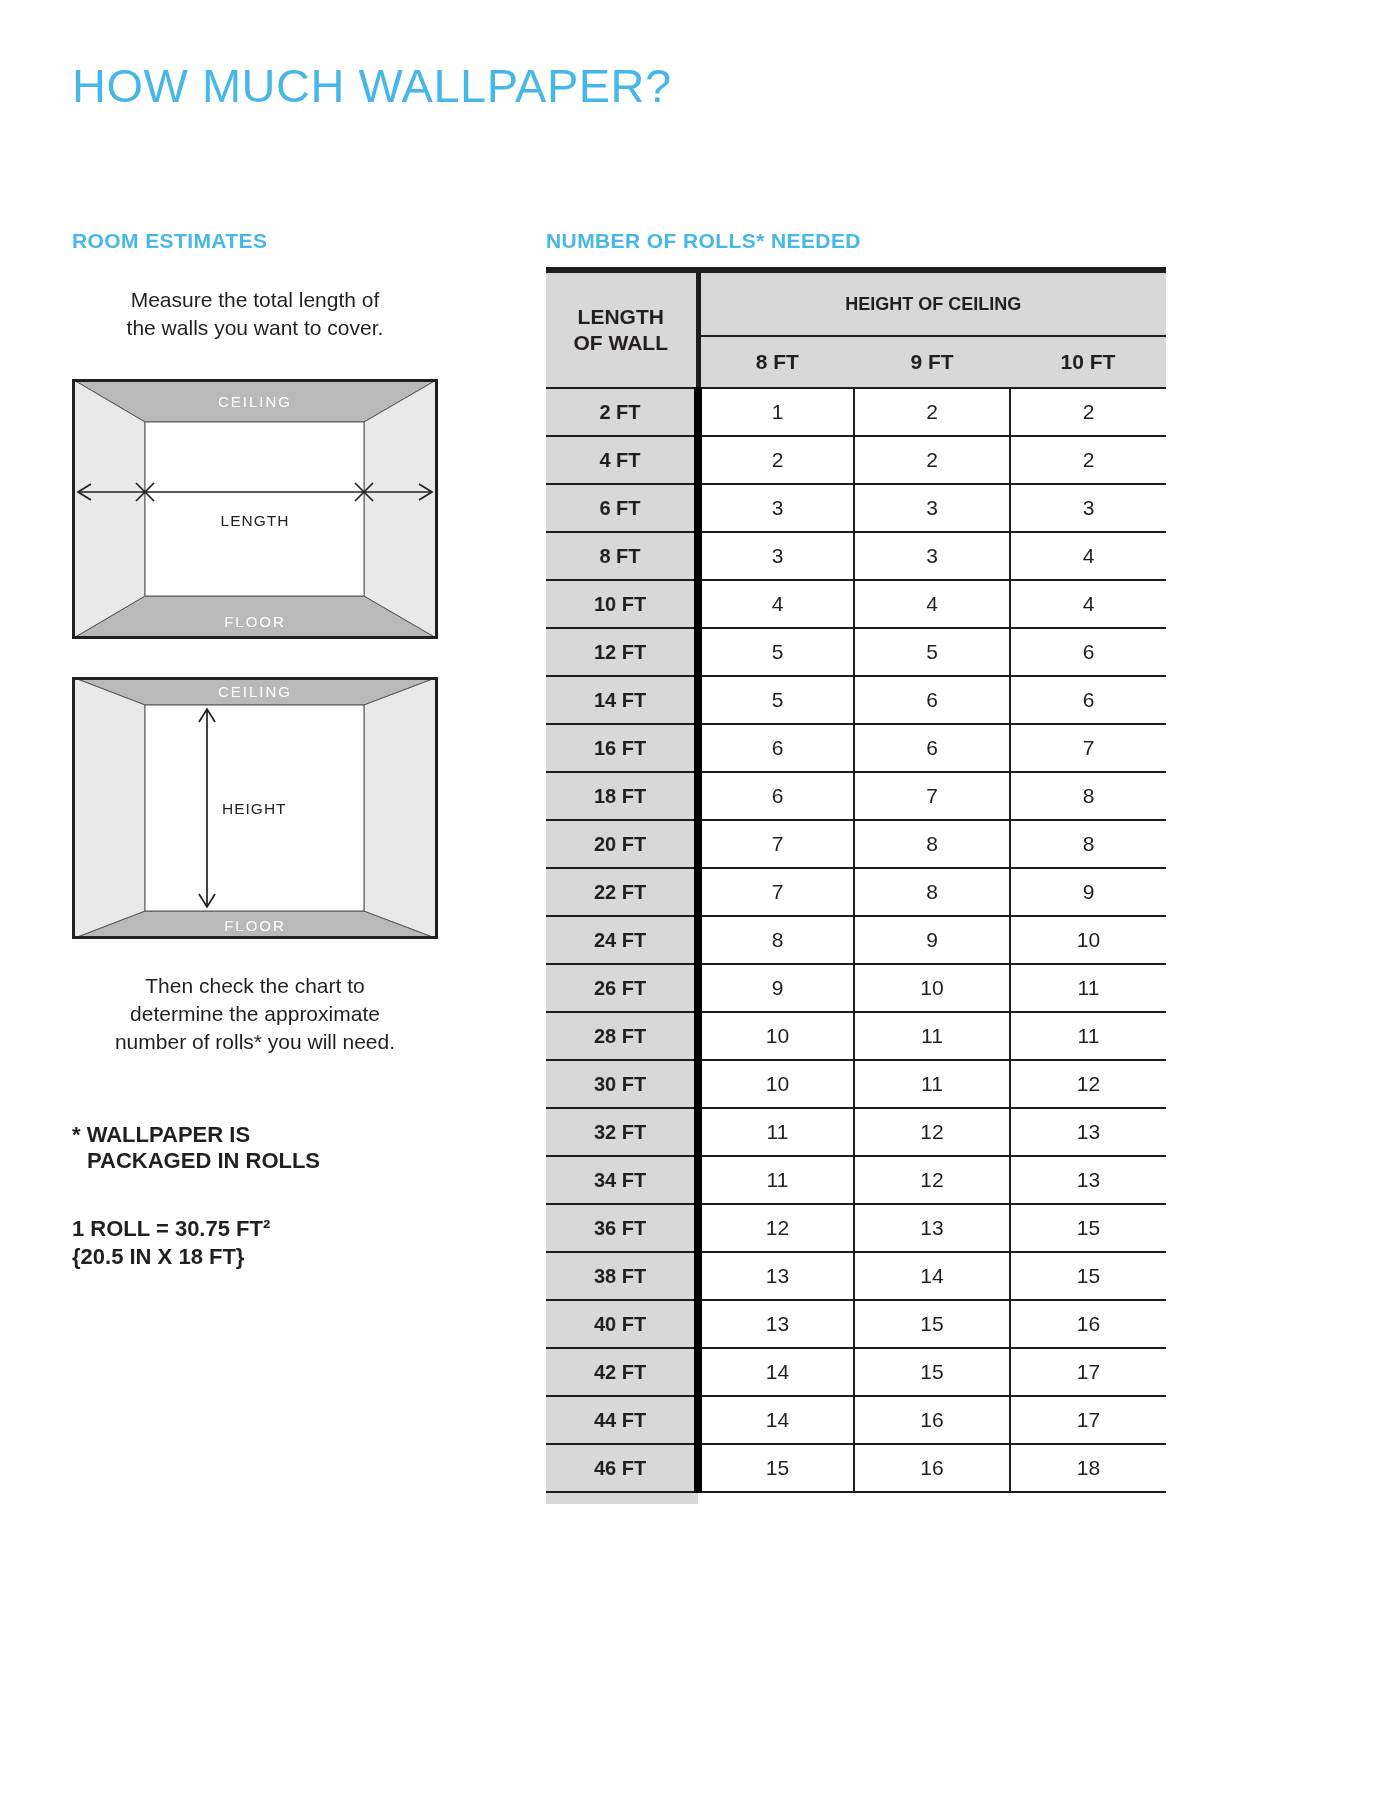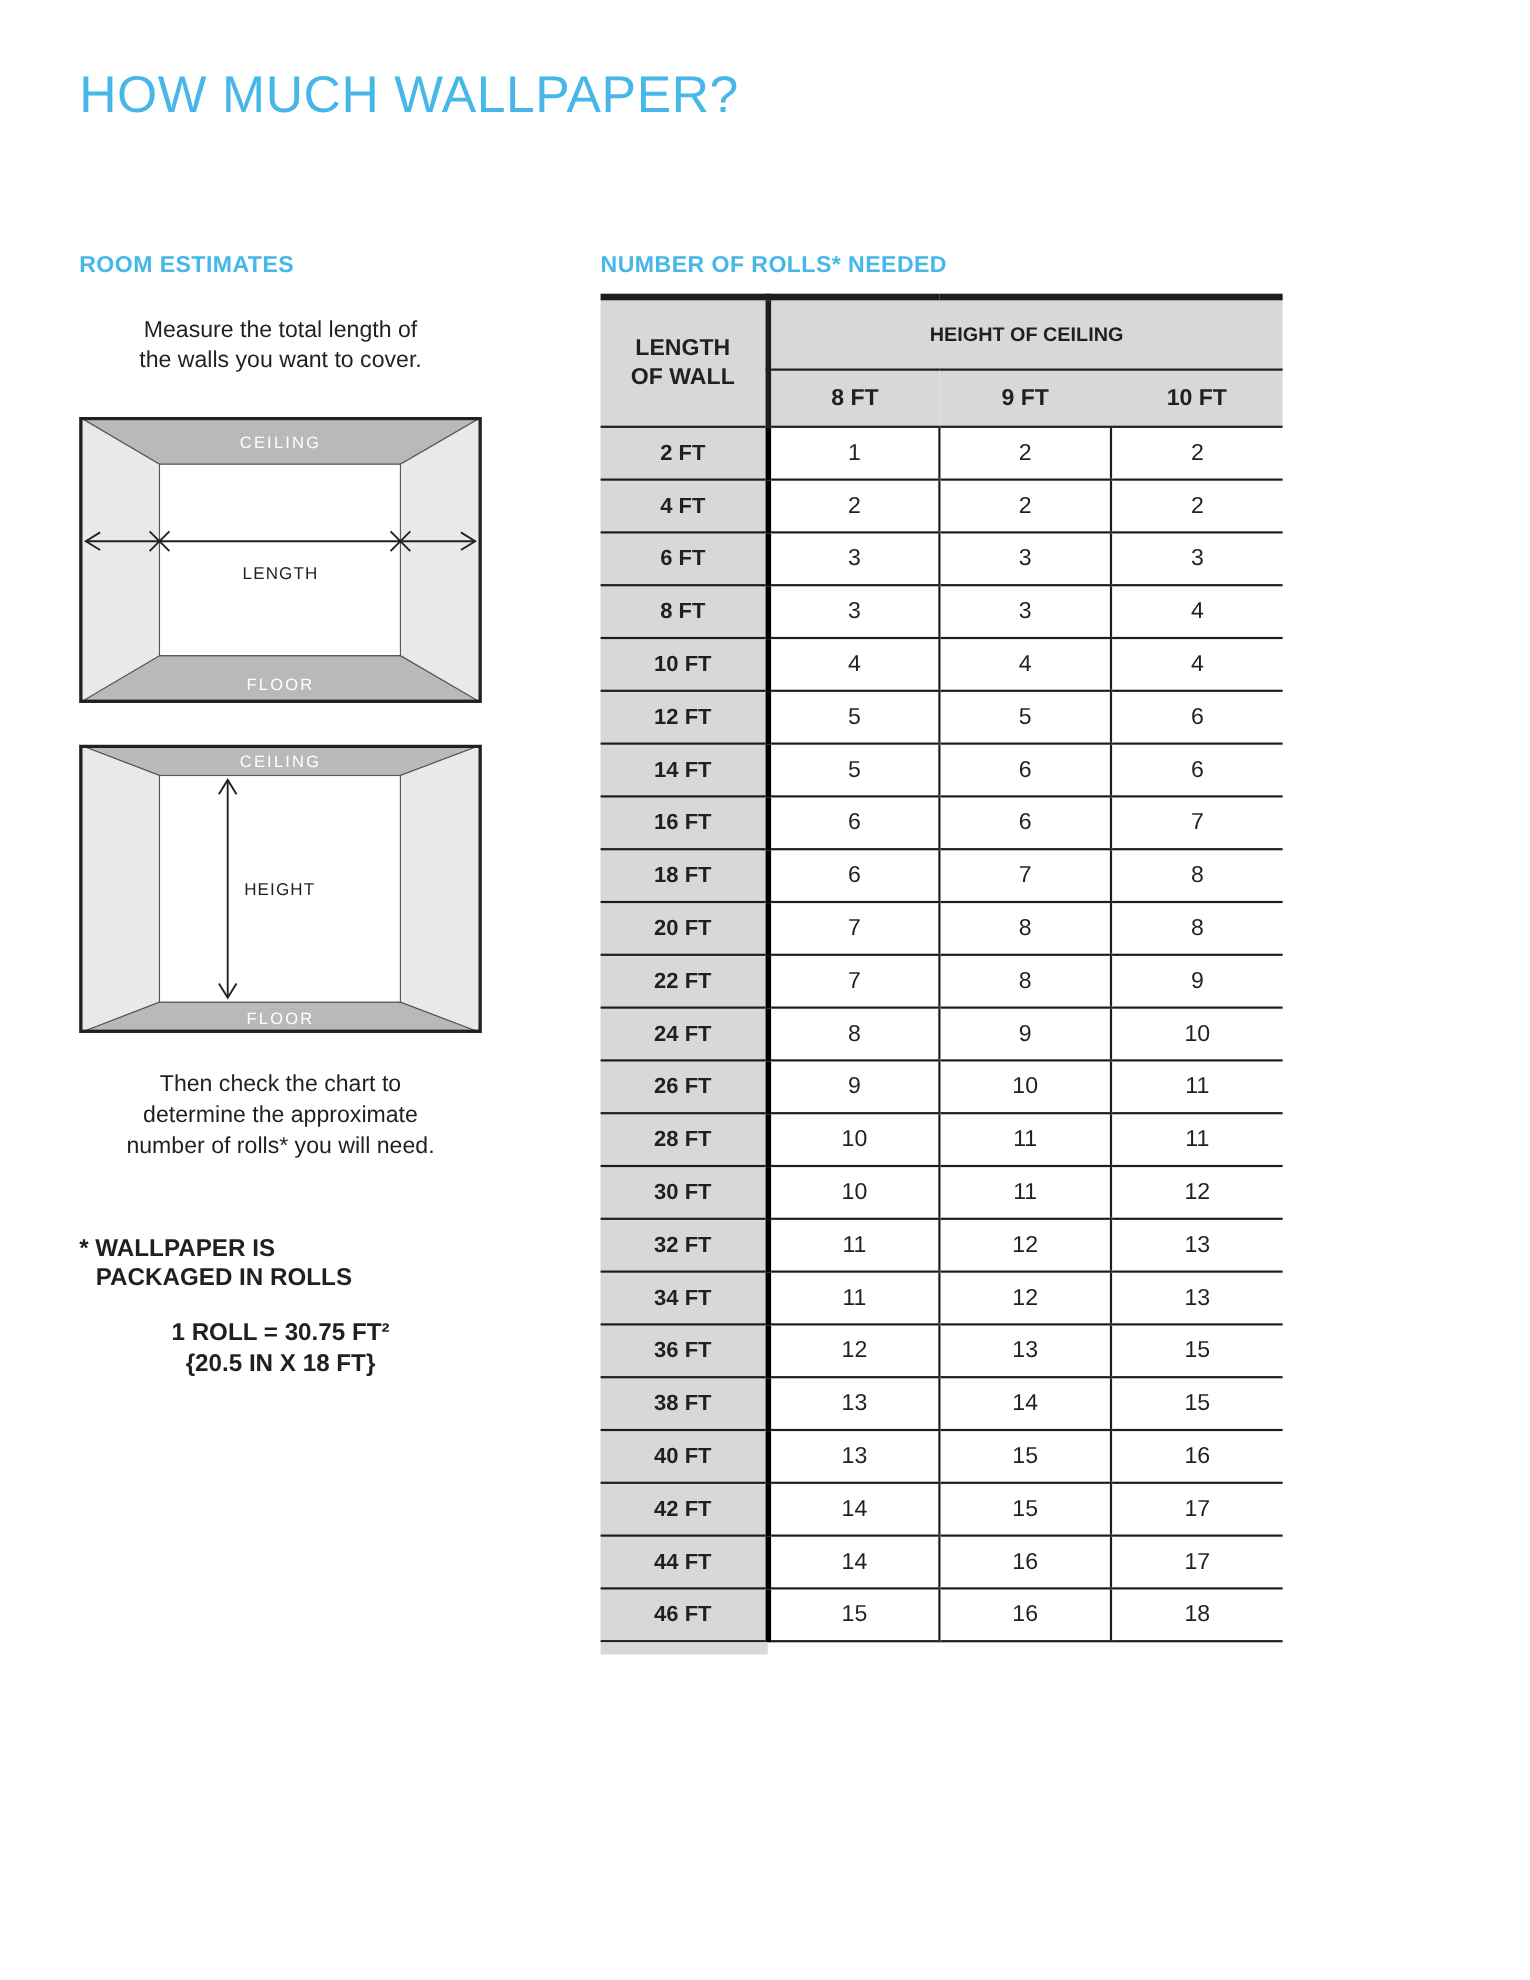"2 FT" .row-label { border-right: 5px solid #000000 -> 8px solid #000000 }
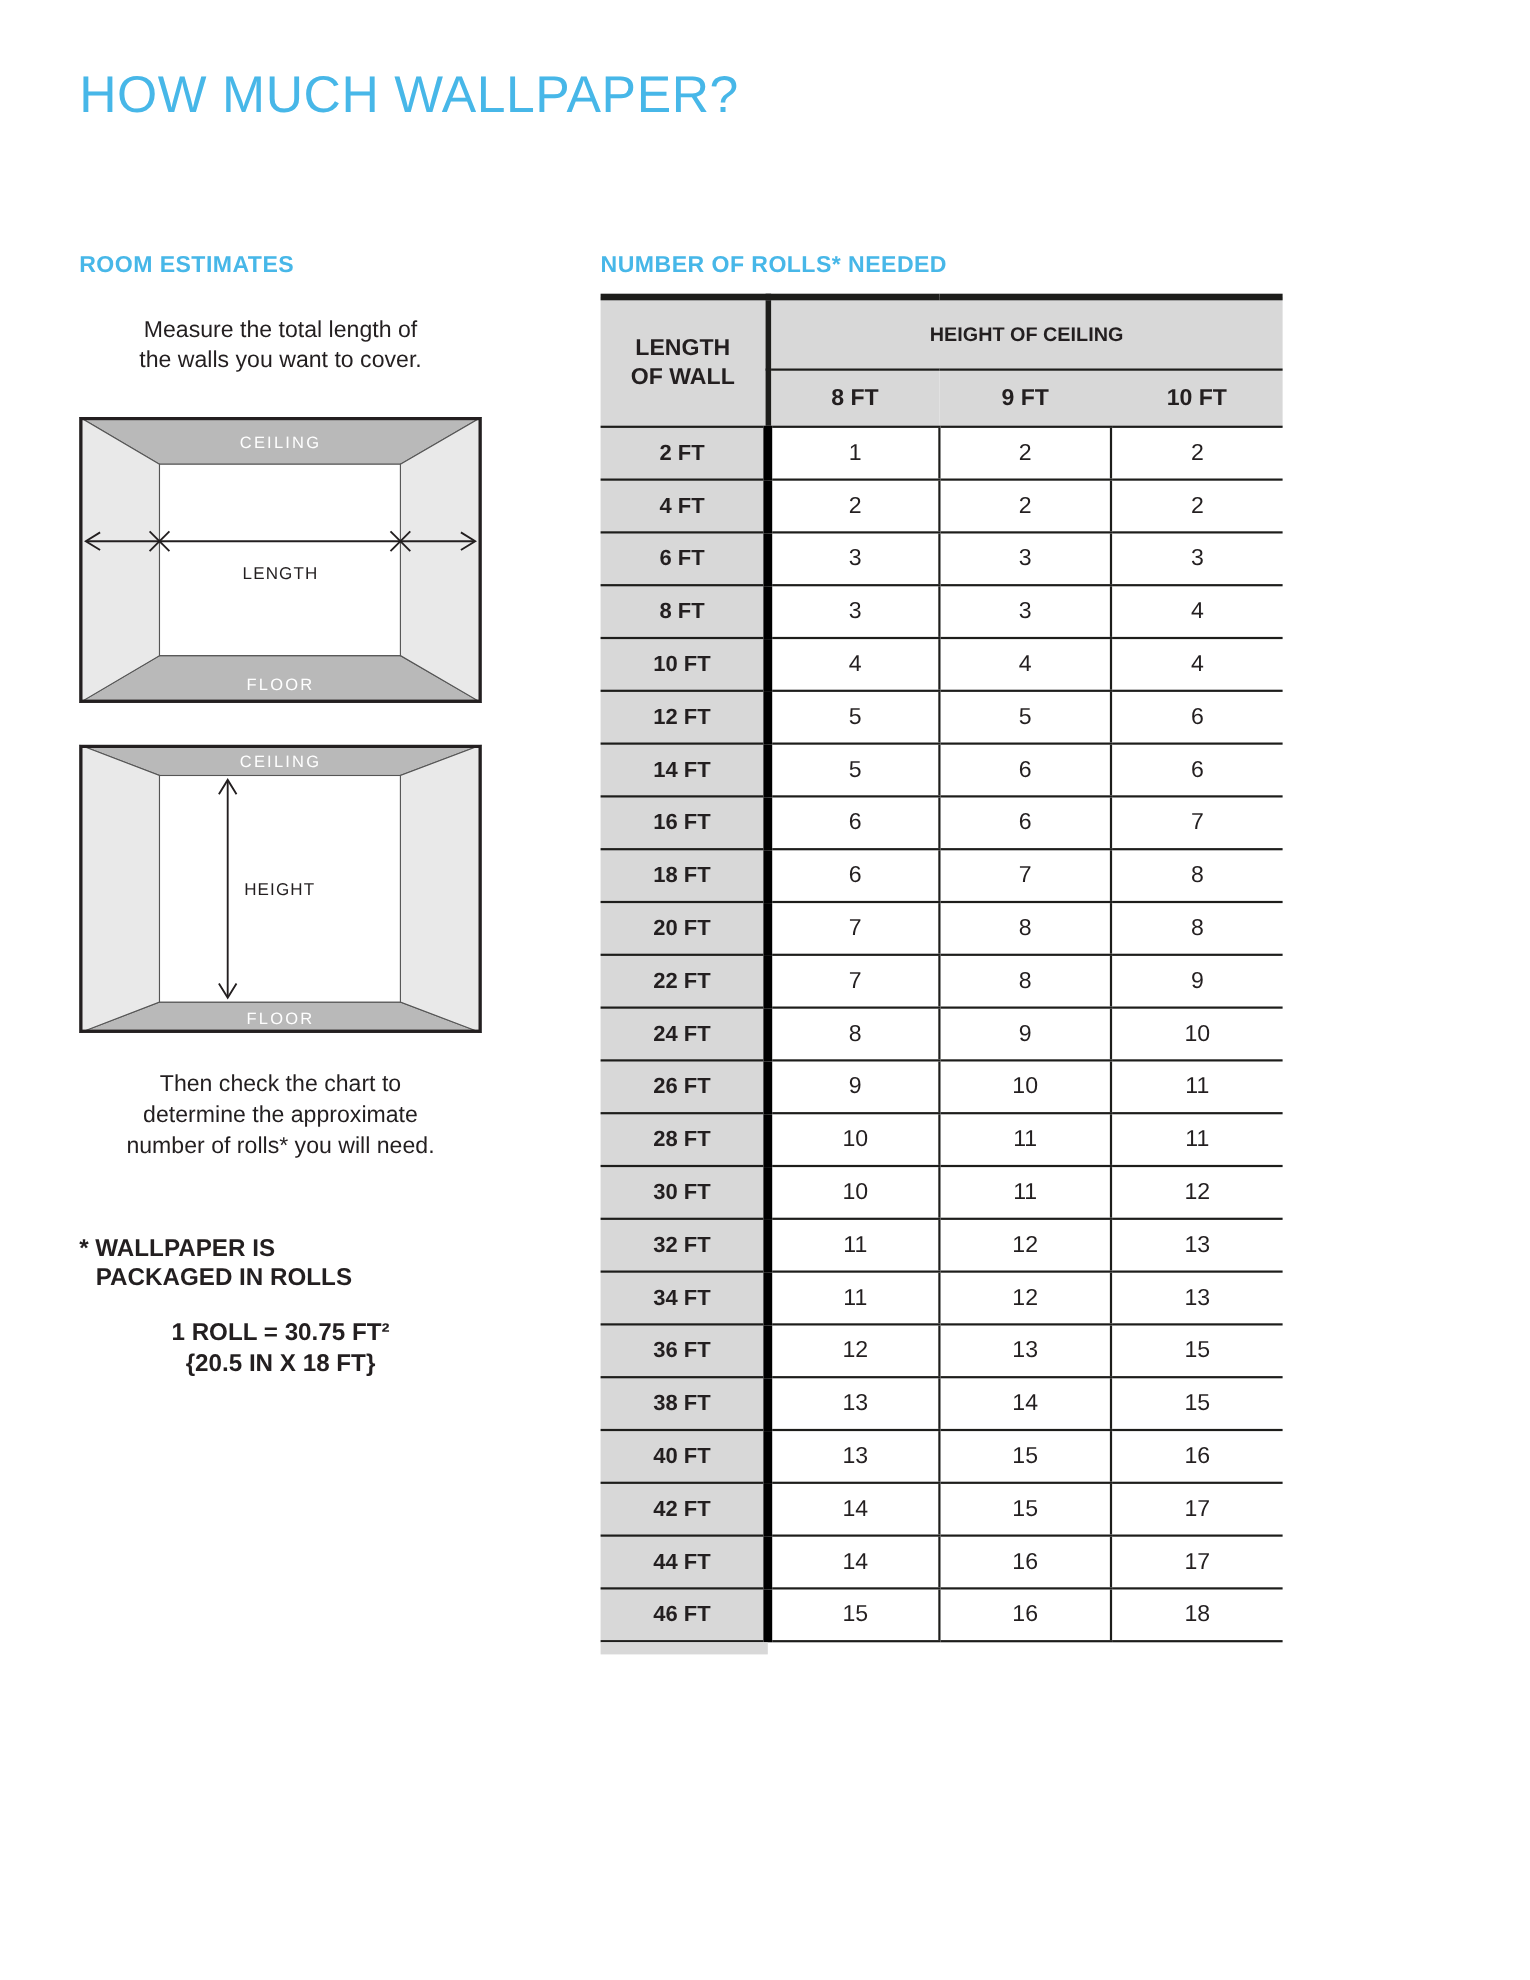"1 ROLL = 30.75 FT²" .roll-size-block { margin-top: 22px -> 40px; text-align: center -> none }
